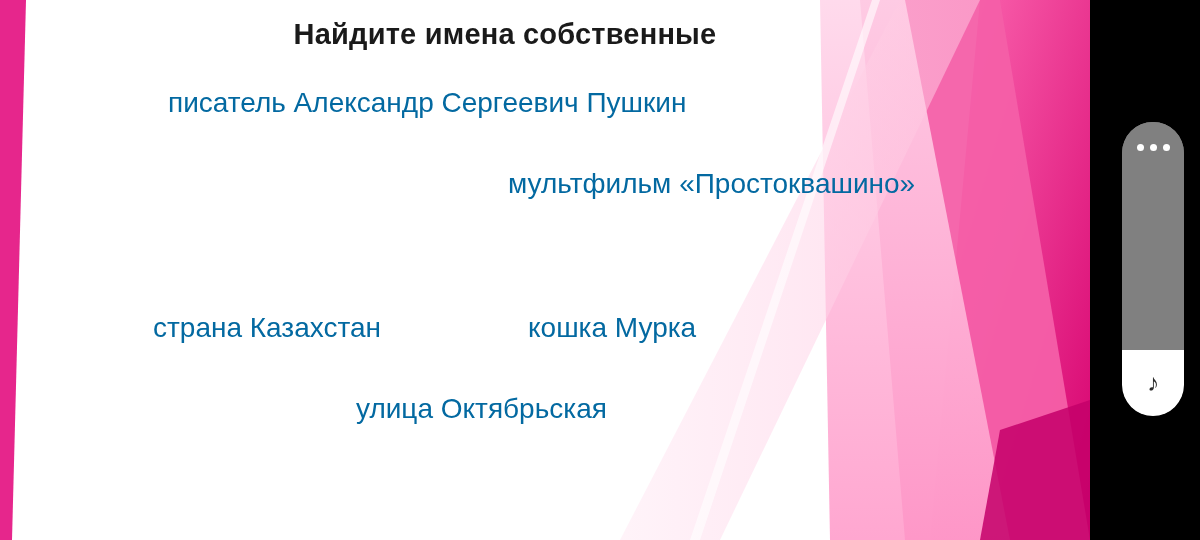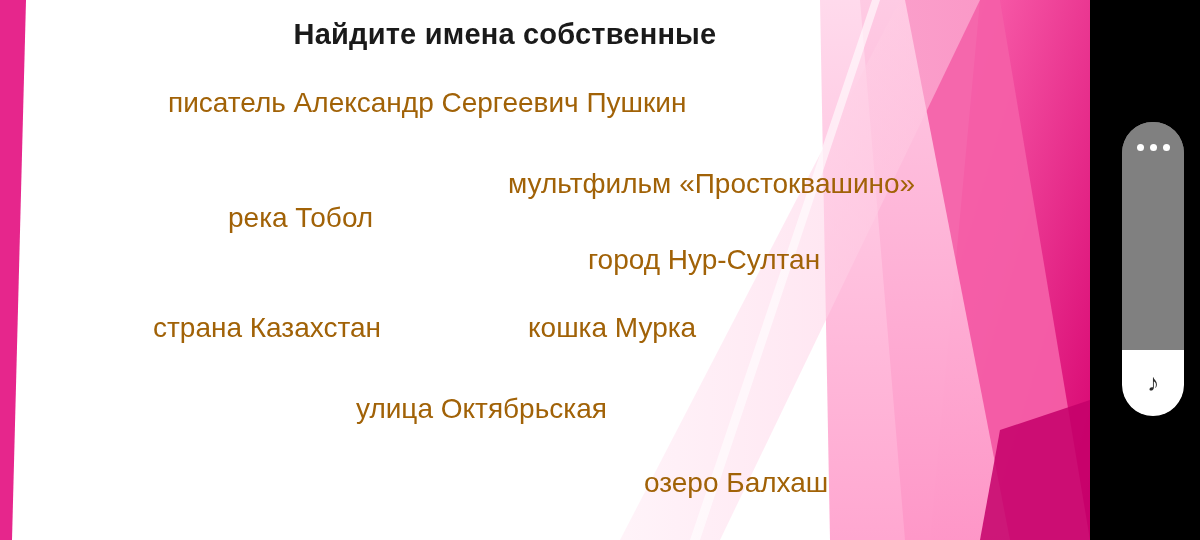"писатель Александр Сергеевич Пушкин" .phrase { color: #a16207 -> #0369a1 }
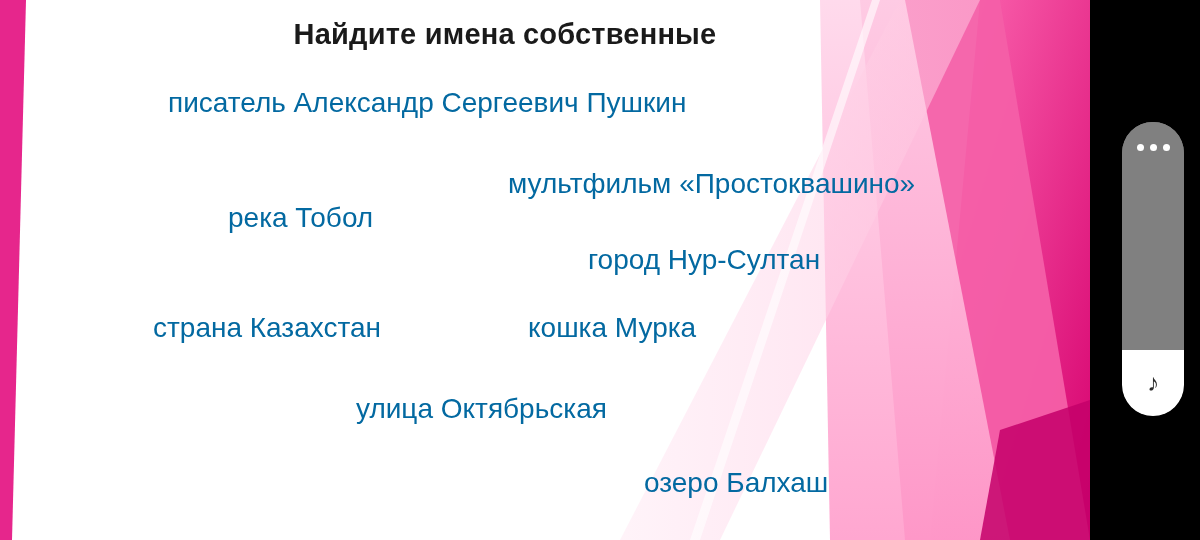"река Тобол" div.phrase { html: <div>река Тобол</div> -> none }
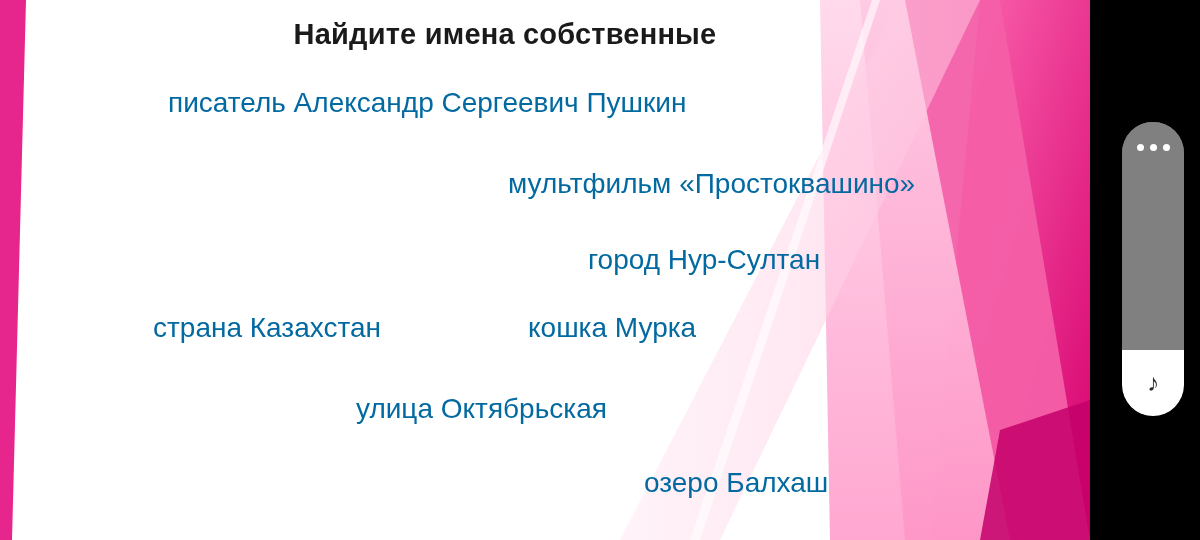"город Нур-Султан" div.phrase { html: <div>город Нур-Султан</div> -> none }
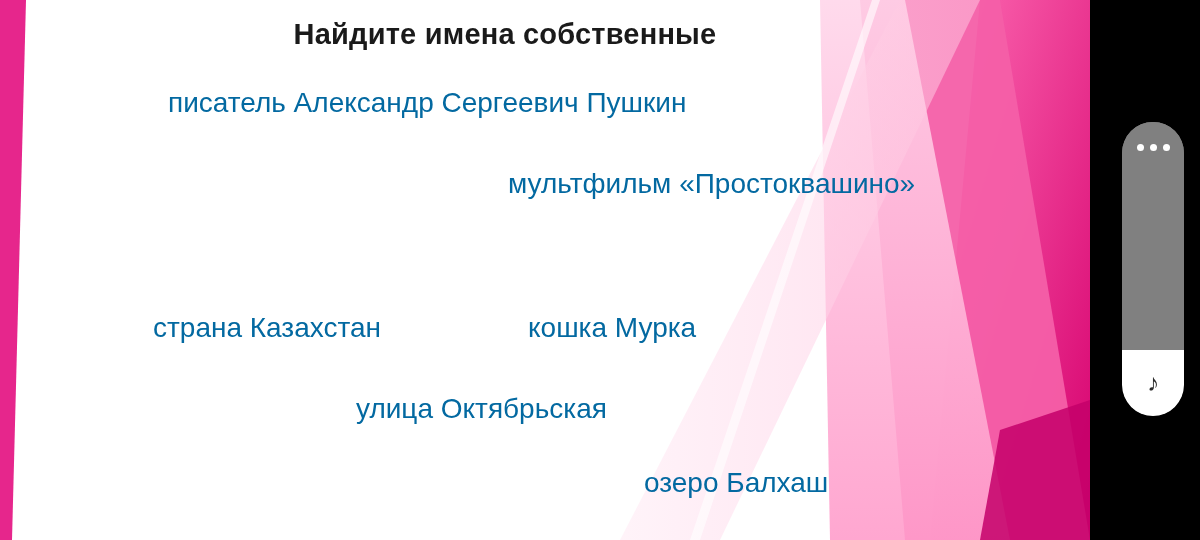"озеро Балхаш" div.phrase { html: <div>озеро Балхаш</div> -> none }
